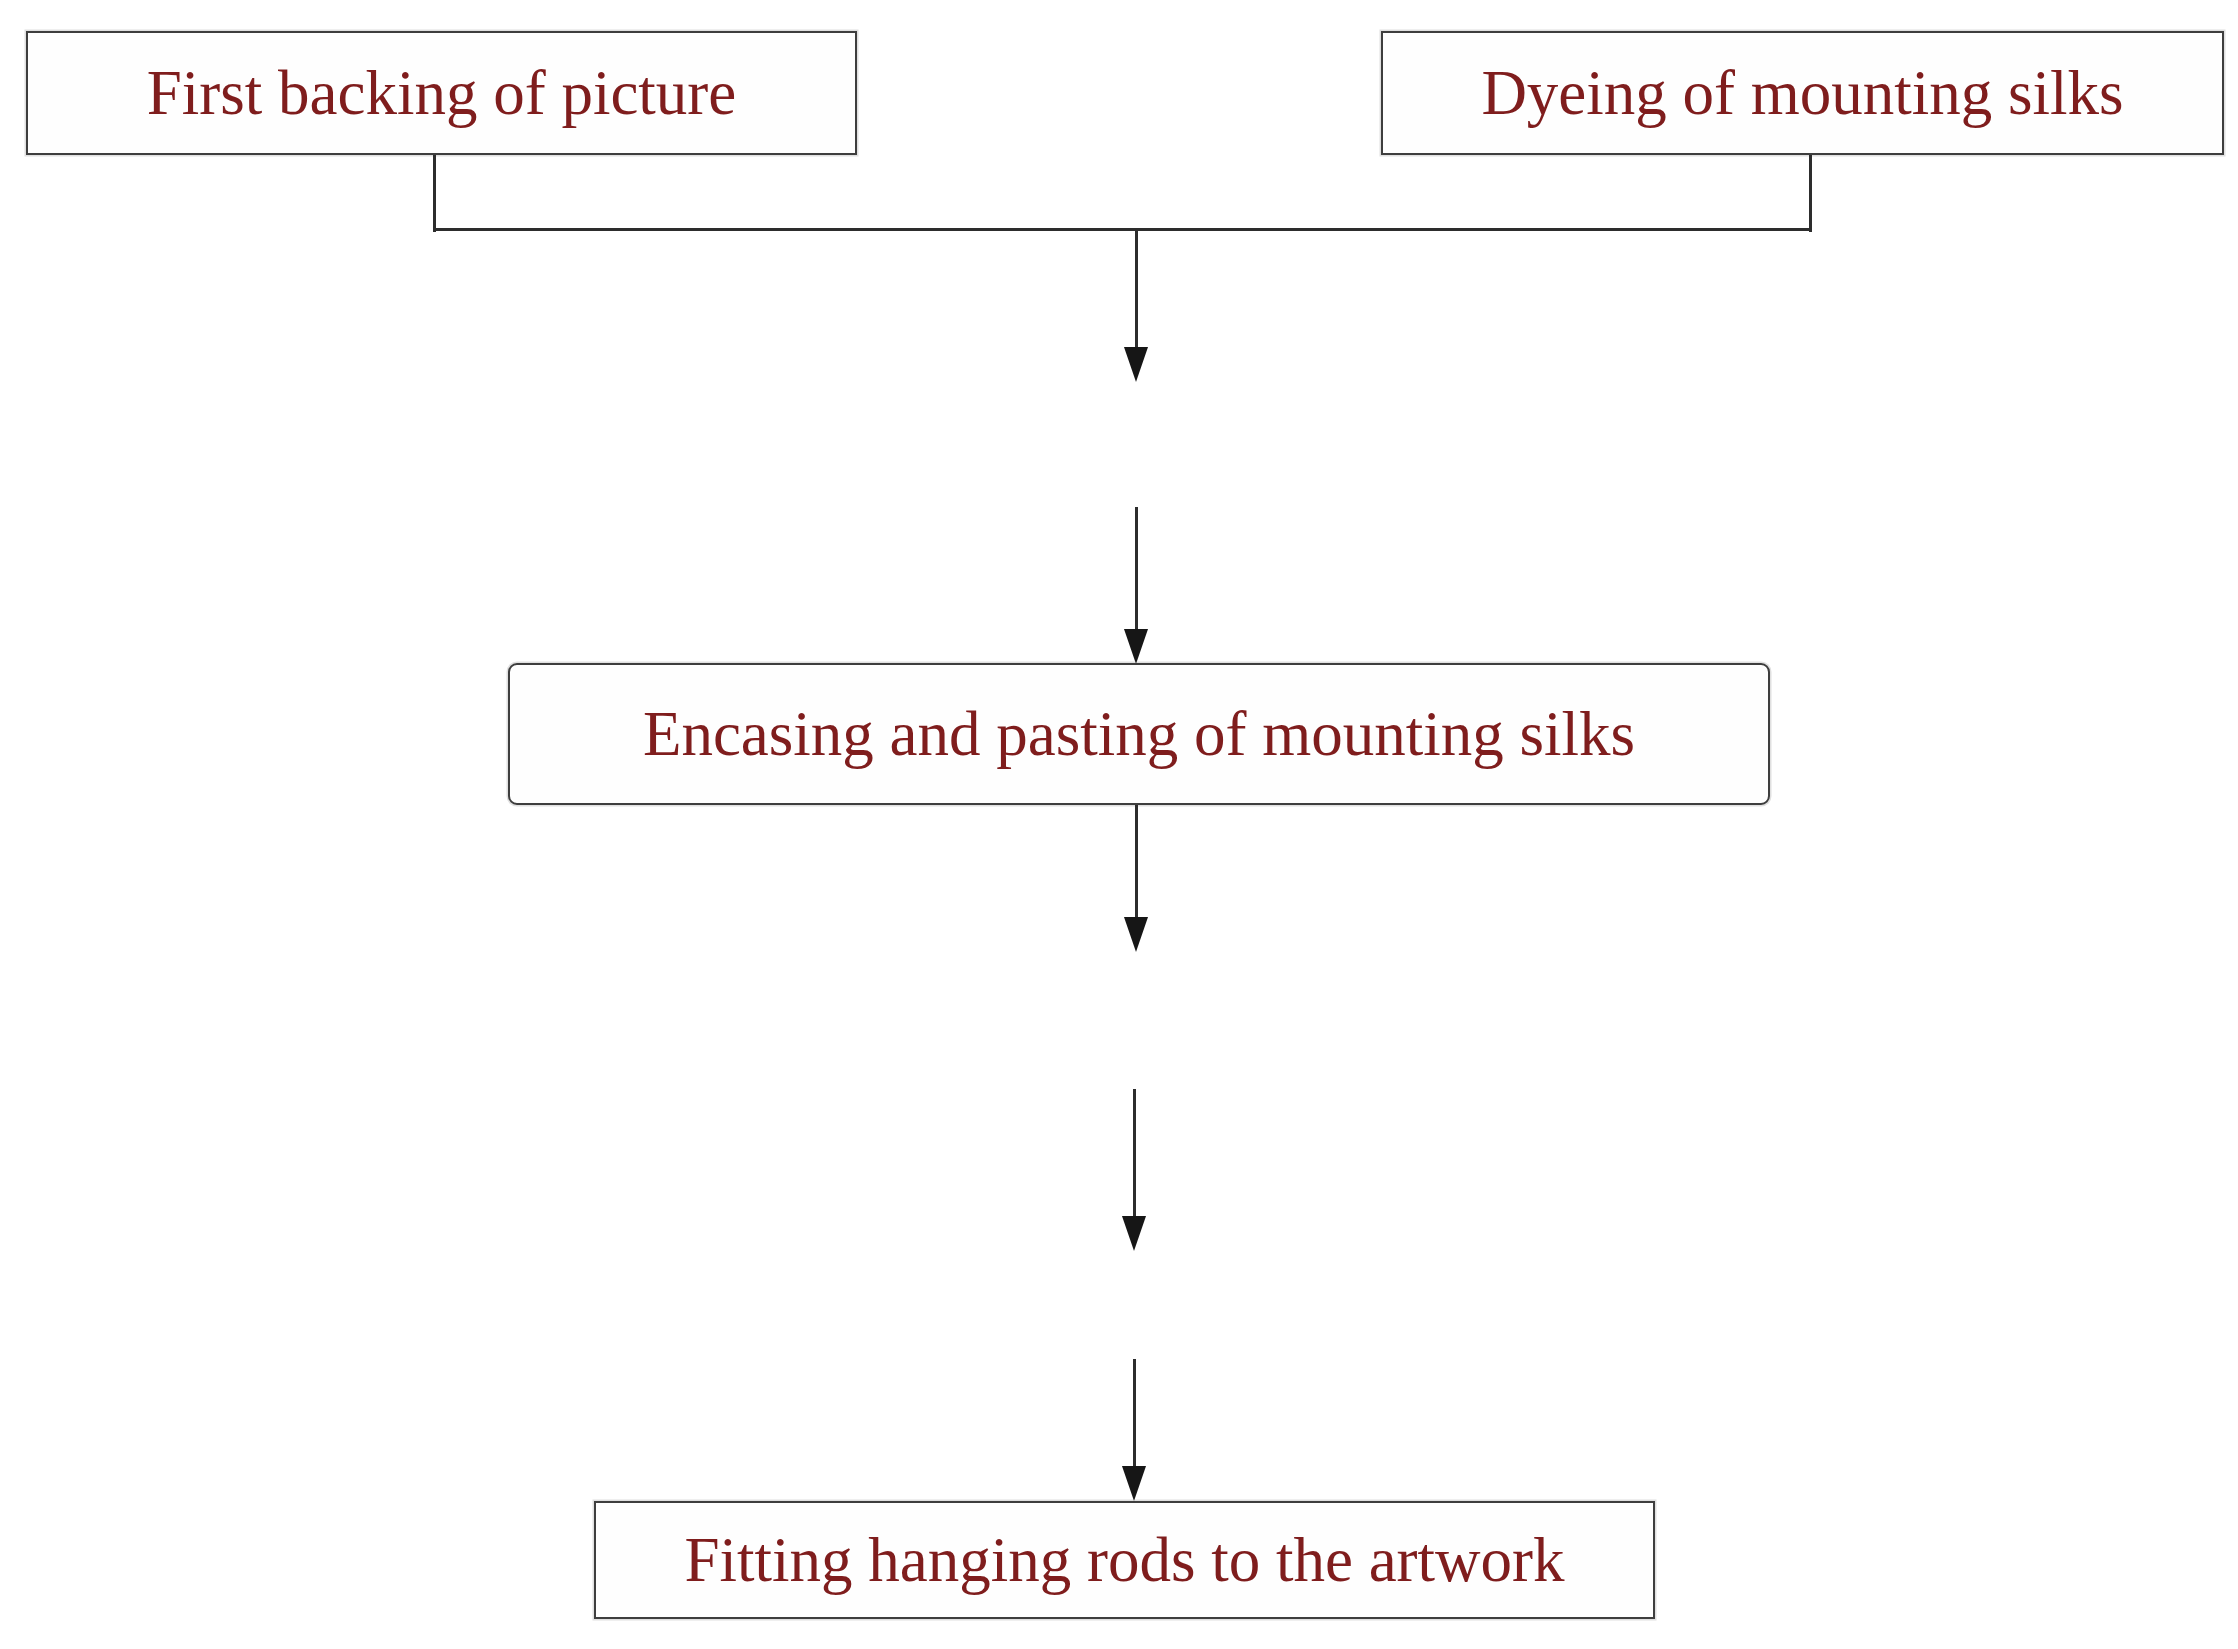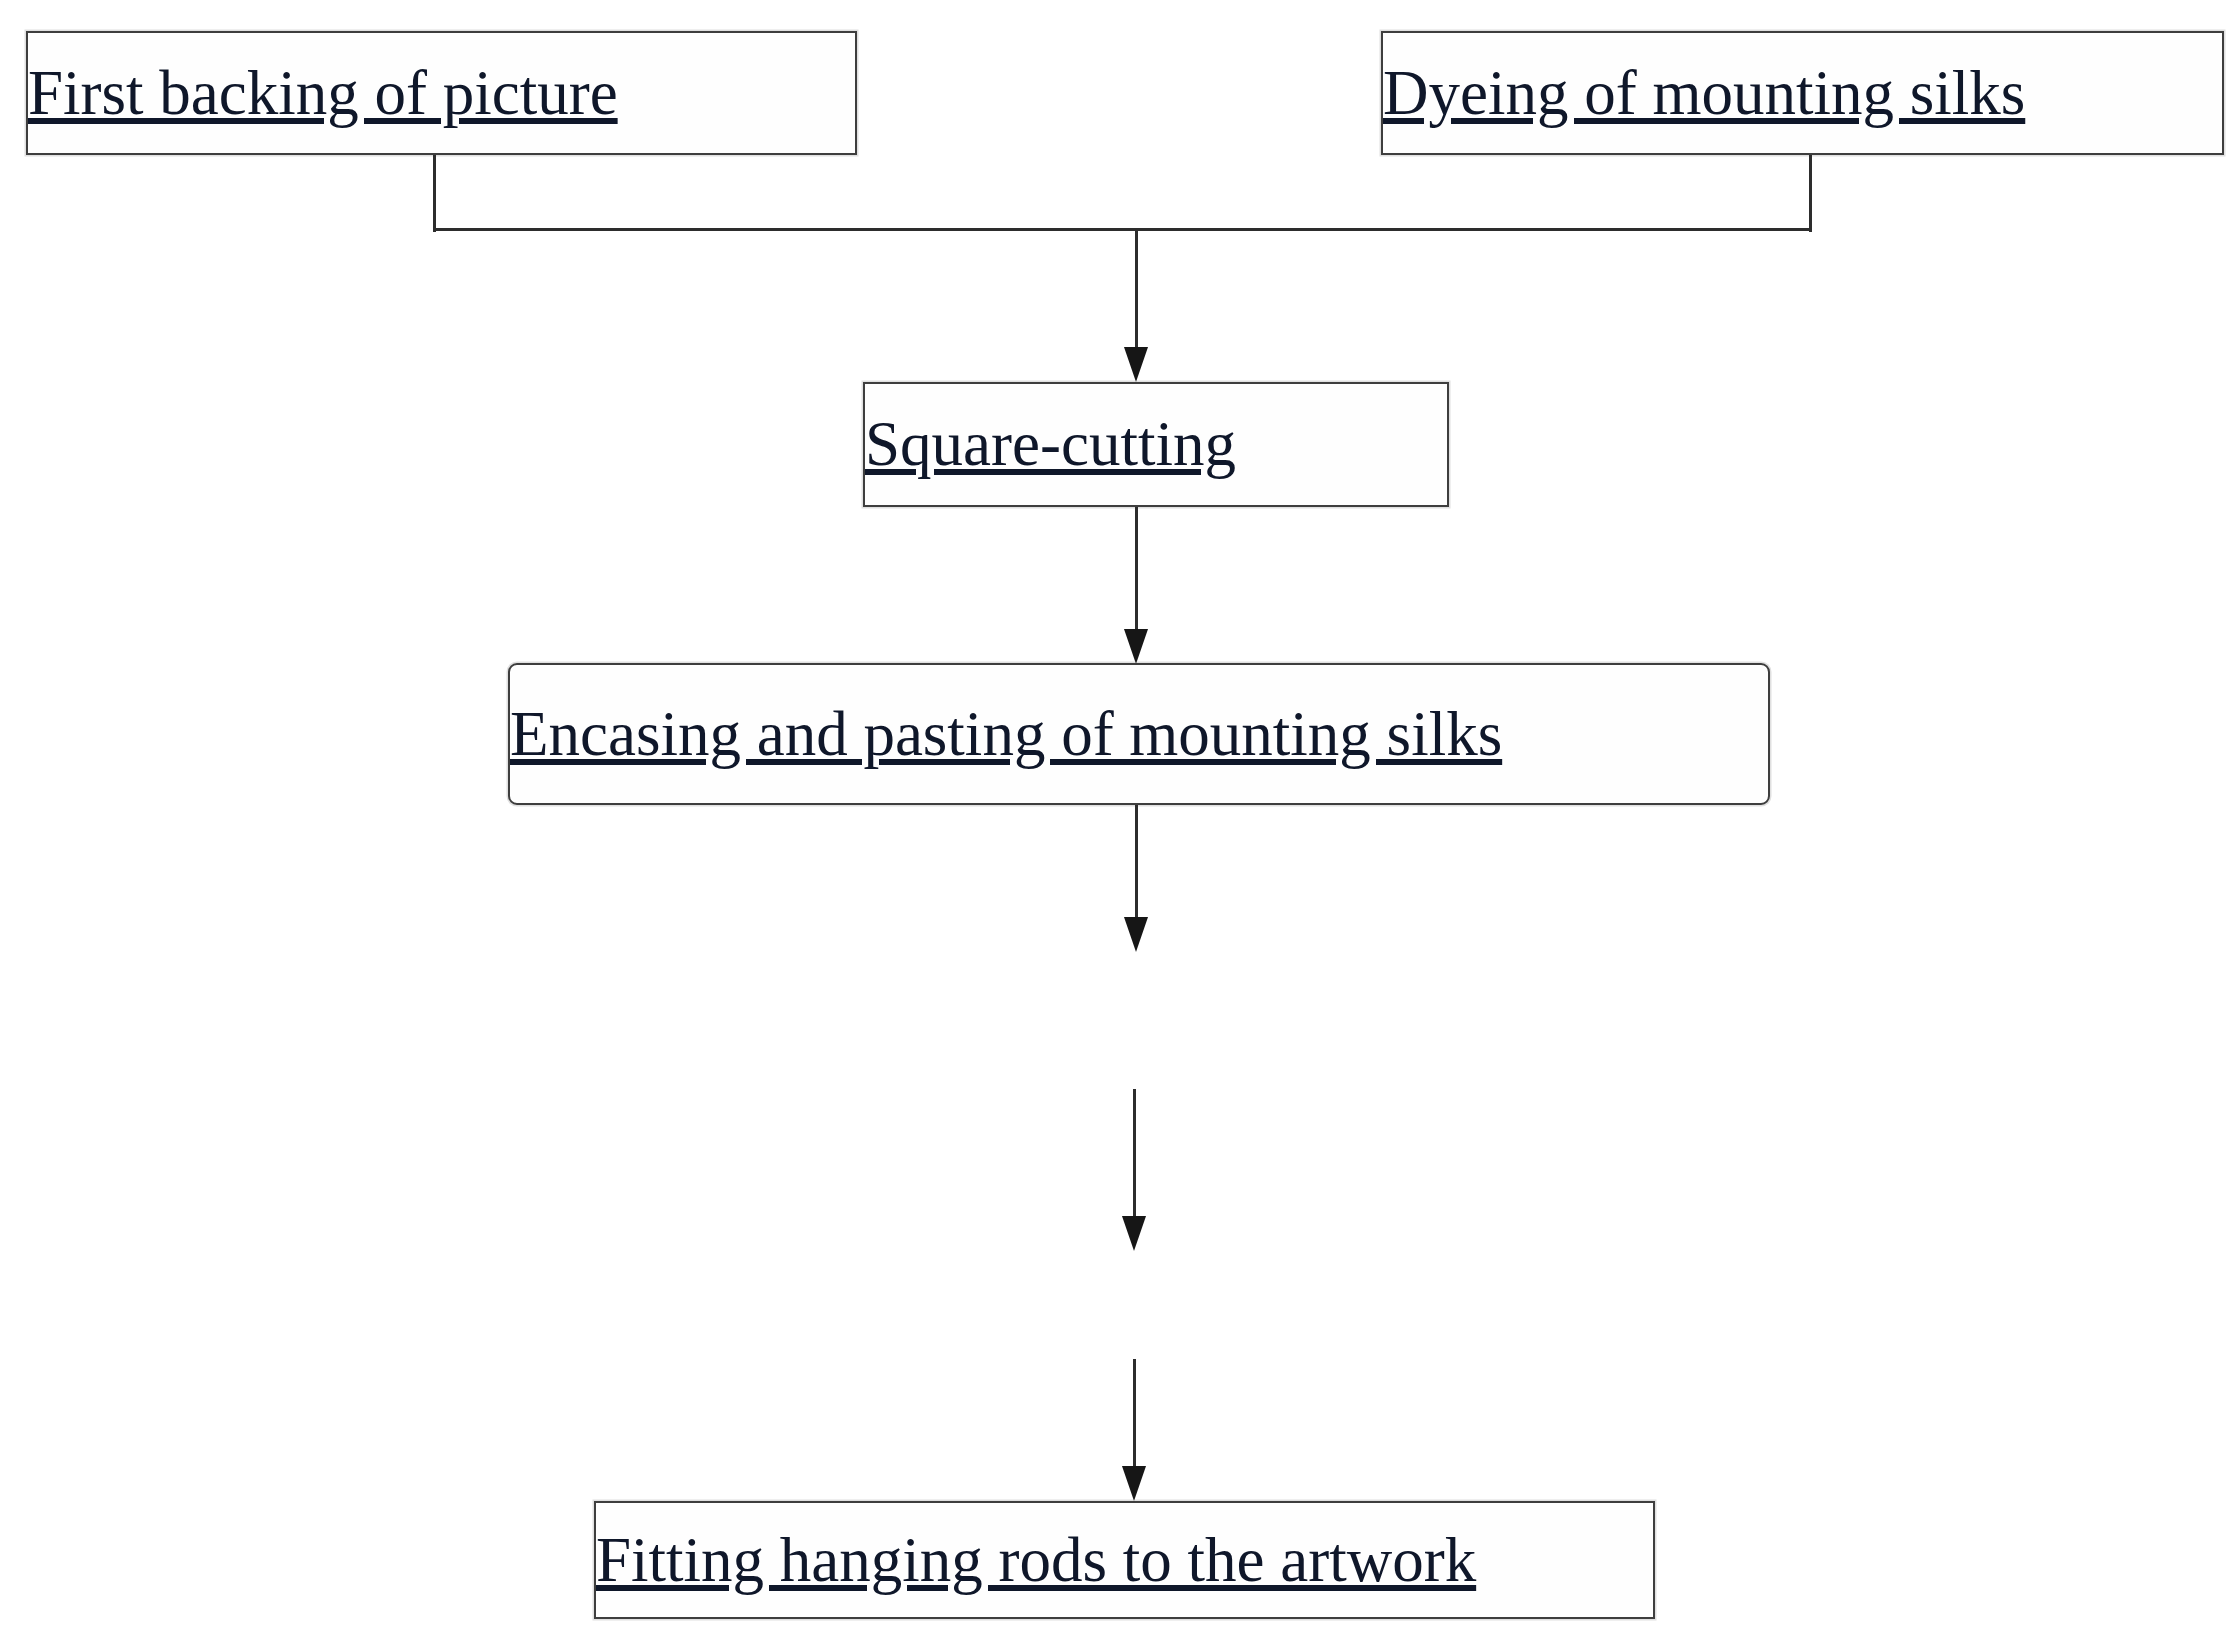"First backing of picture" .node { color: #0f172a -> #7f1d1d; justify-content: none -> center; text-decoration: underline -> none }
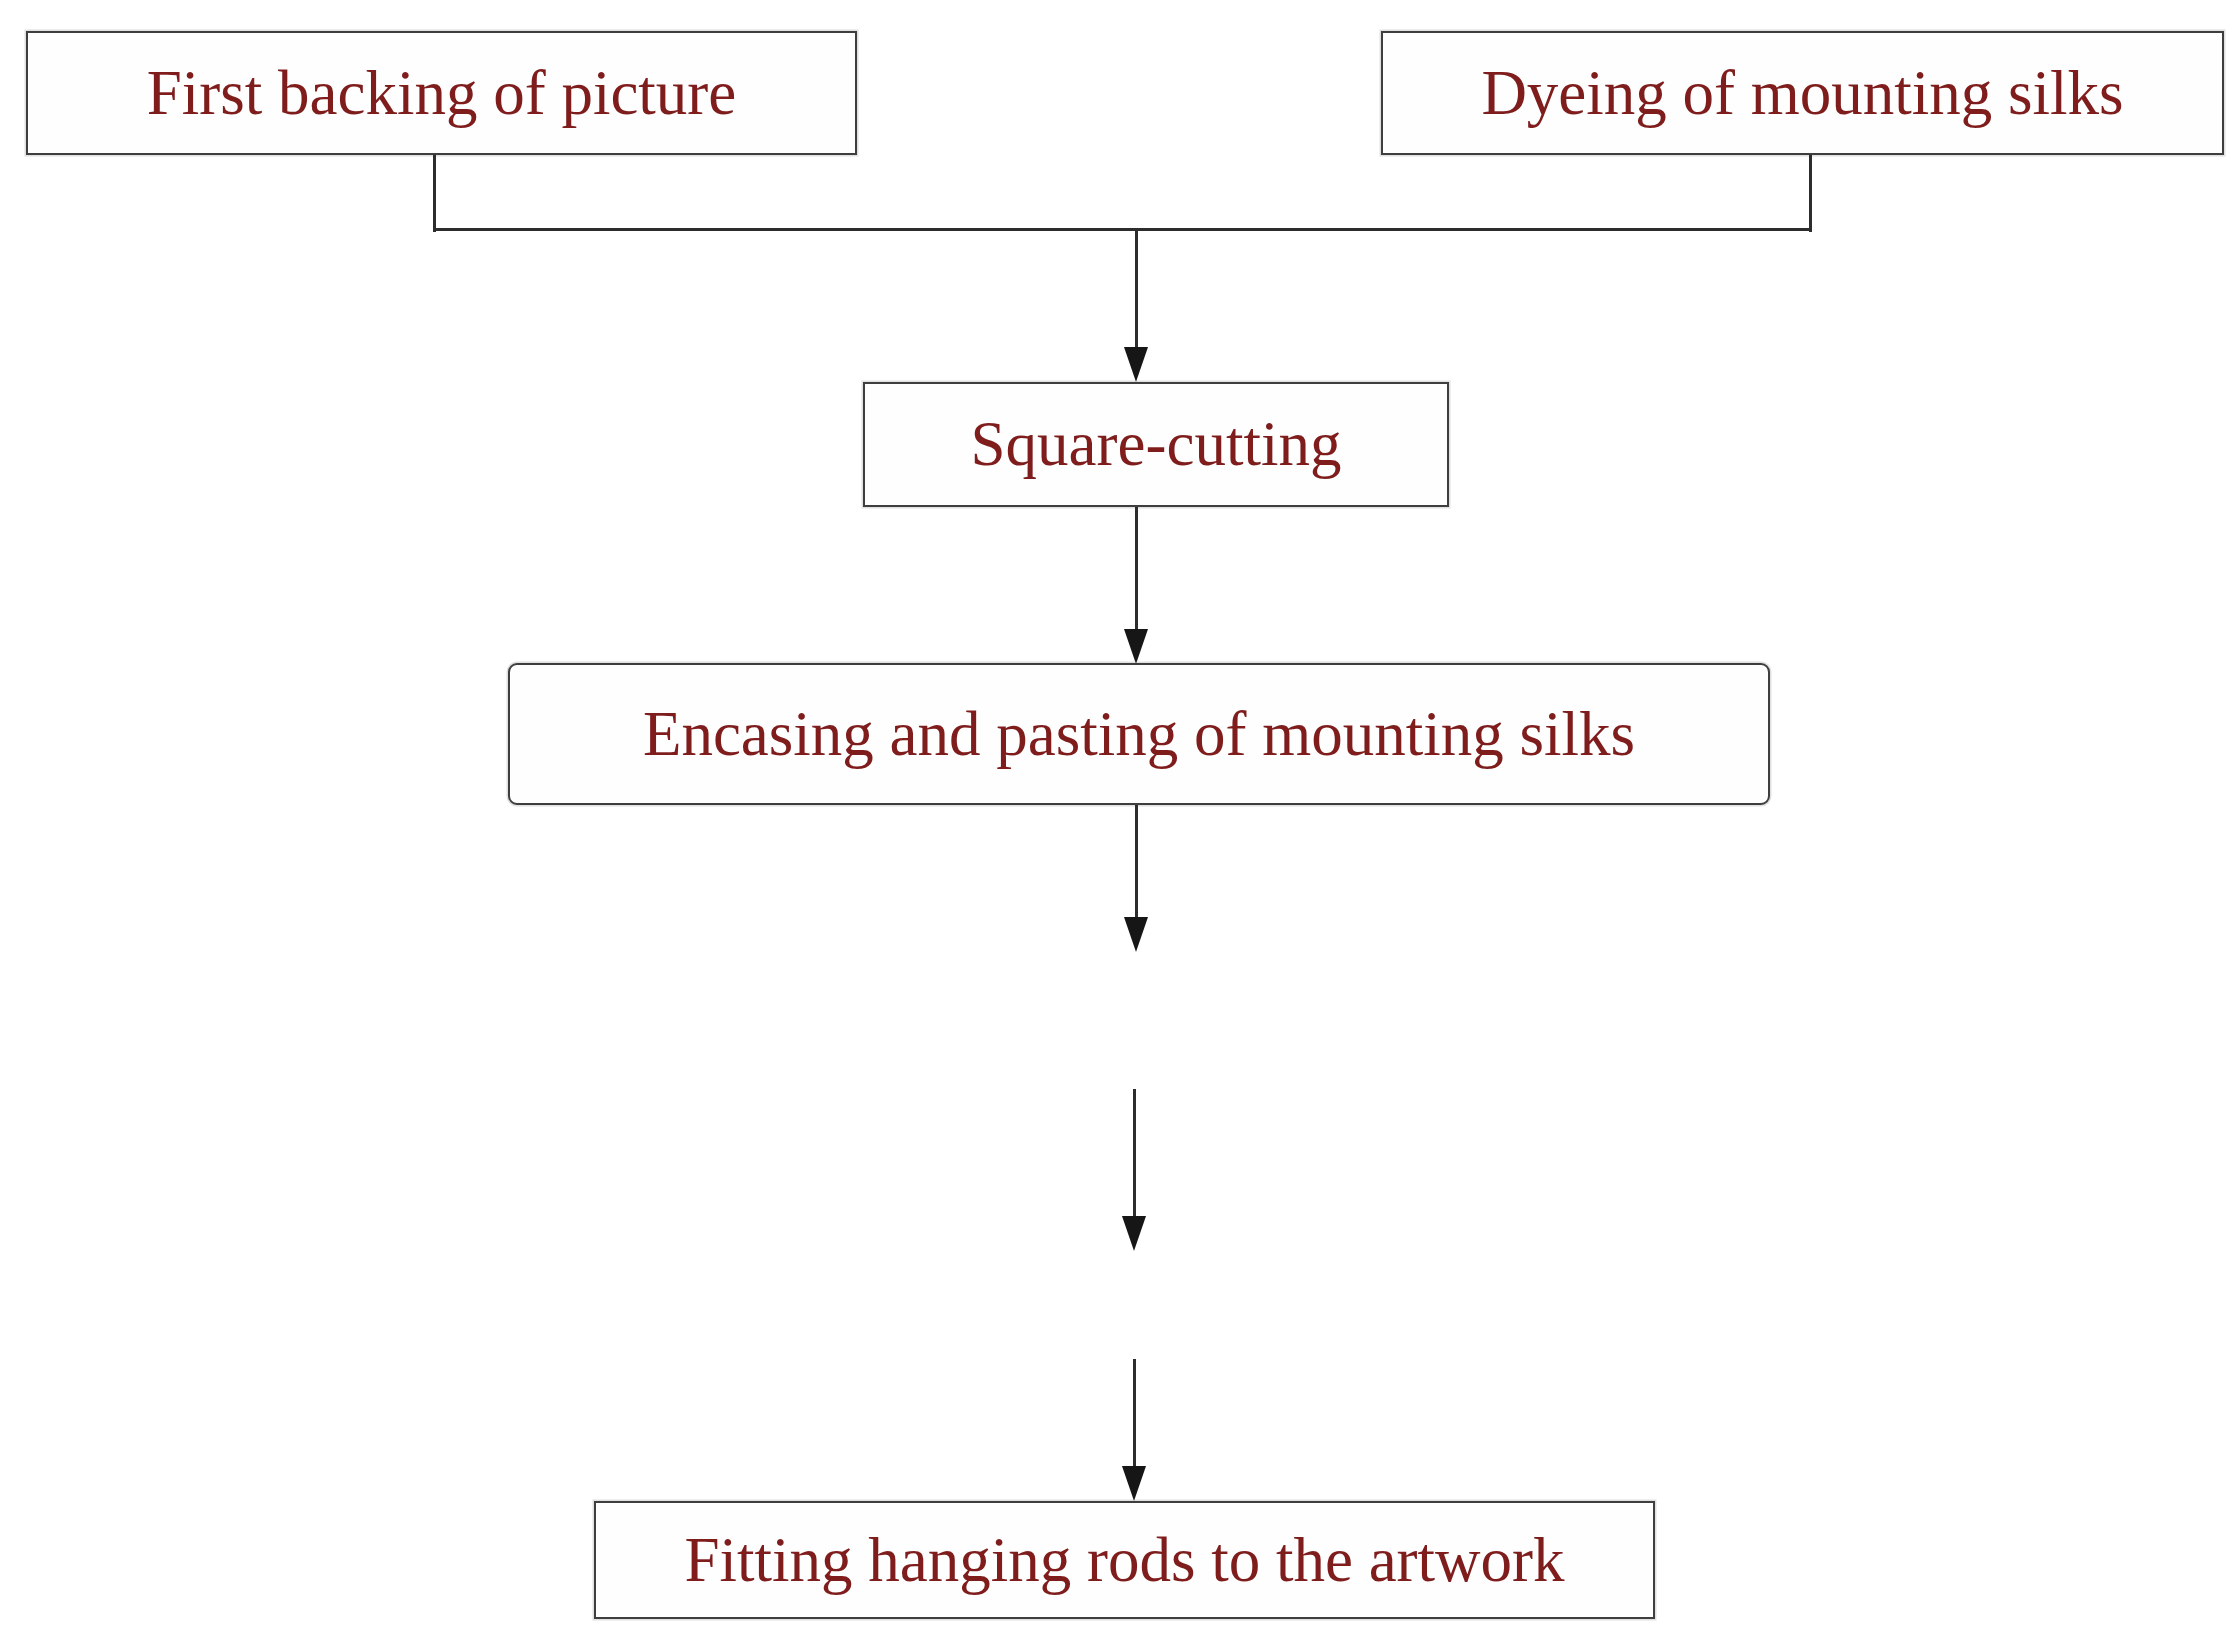"Square-cutting" div.node { html: <div> <span>Square-cutting</span> </div> -> none }
